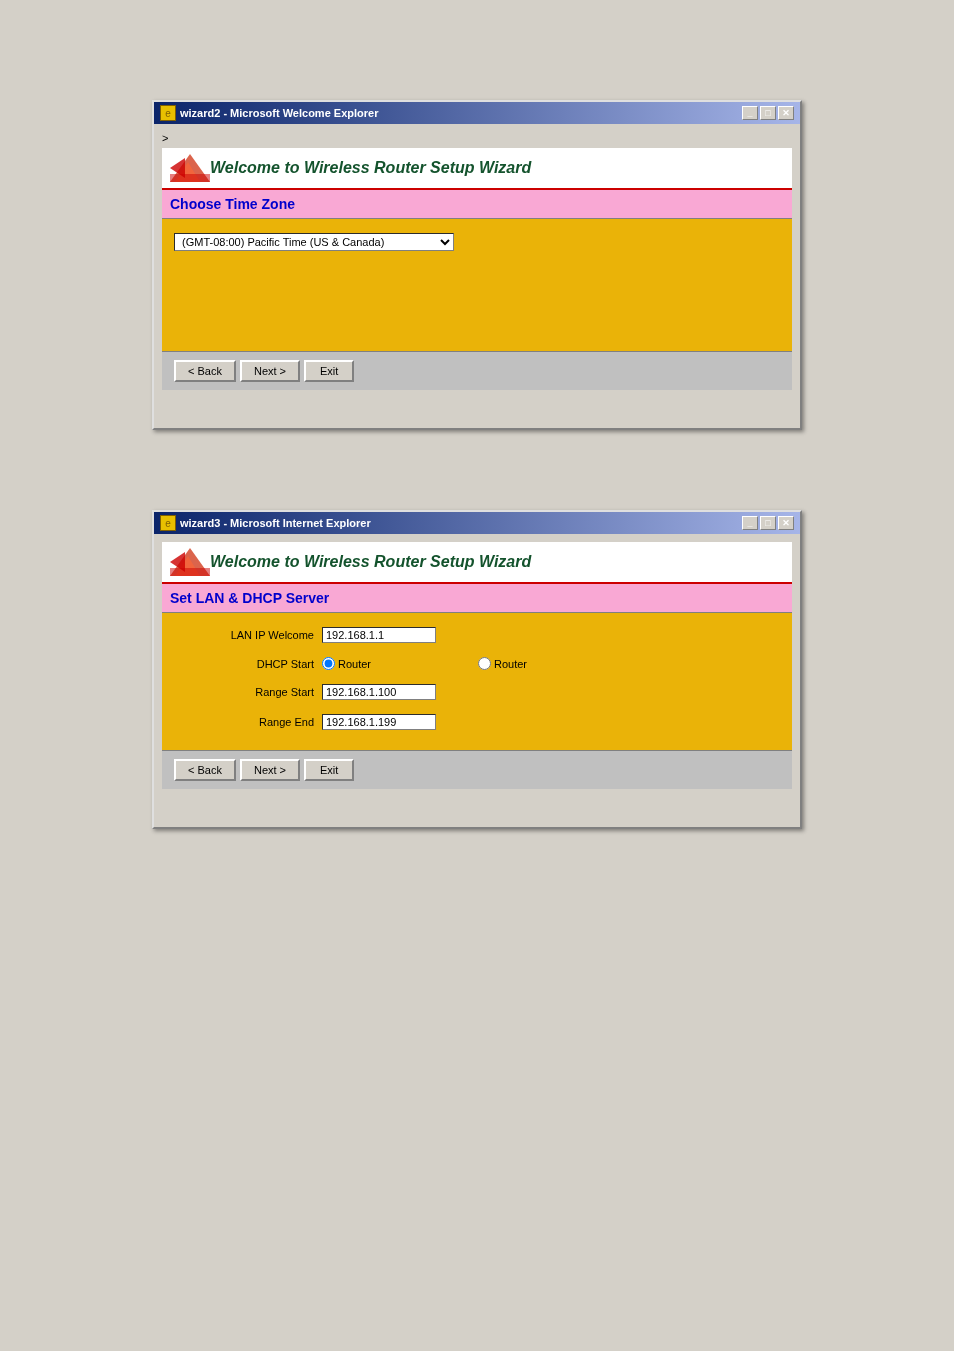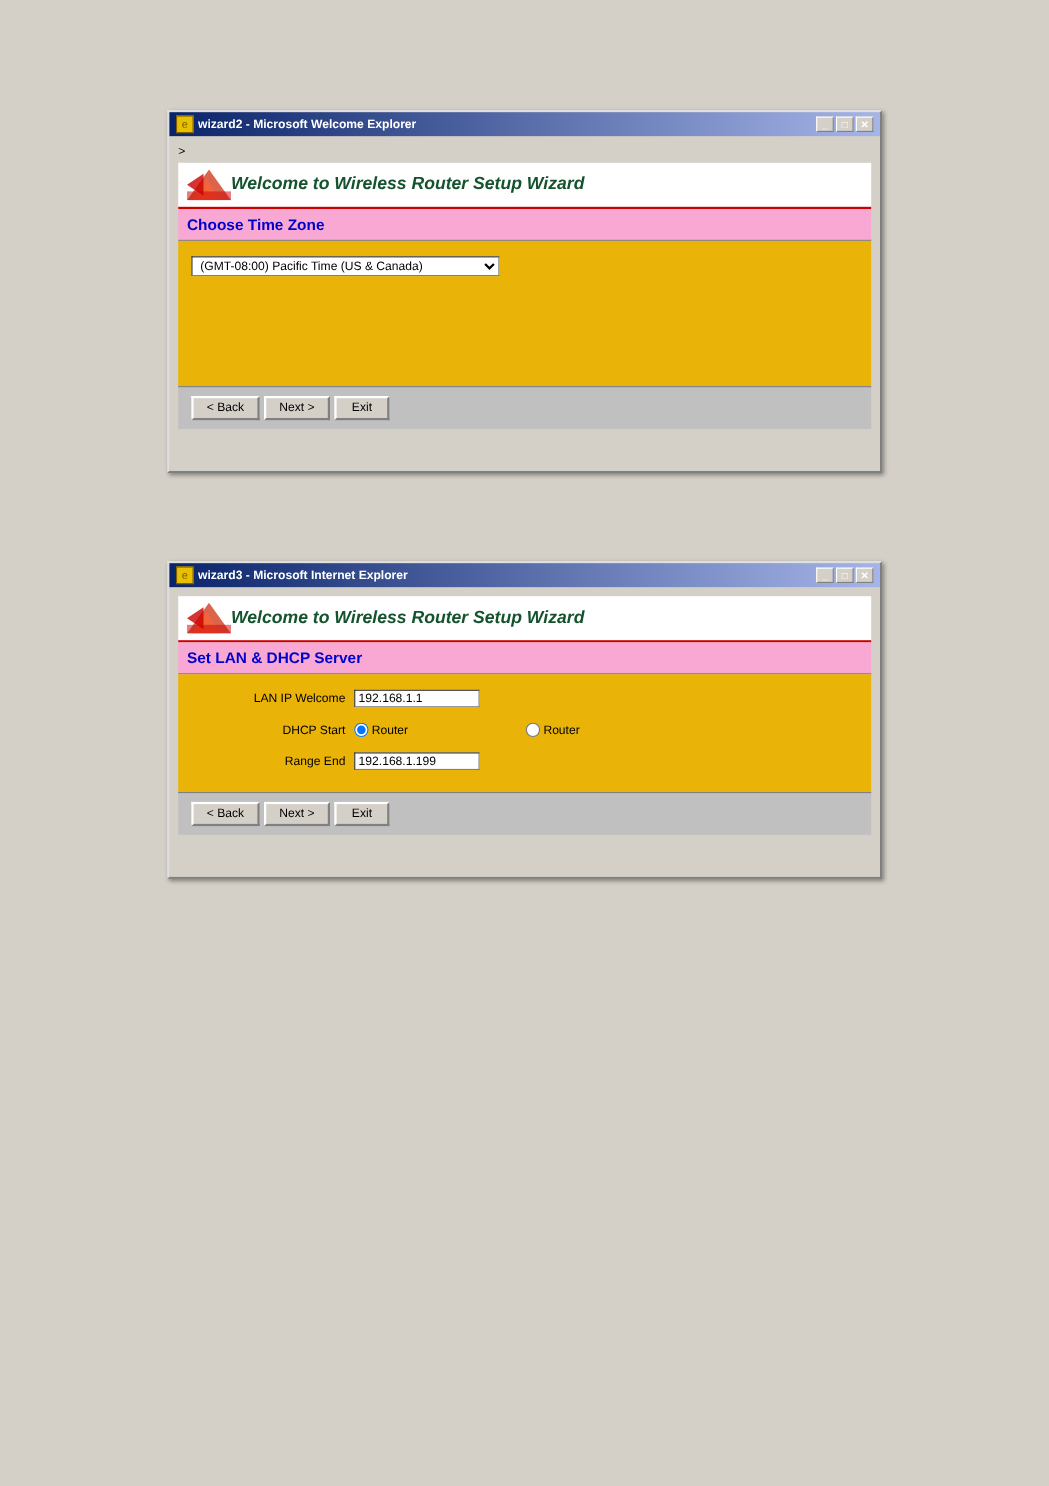"Range Start" div.form-row { html: none -> <div> <label>Range Start</label> <input> </div> }
